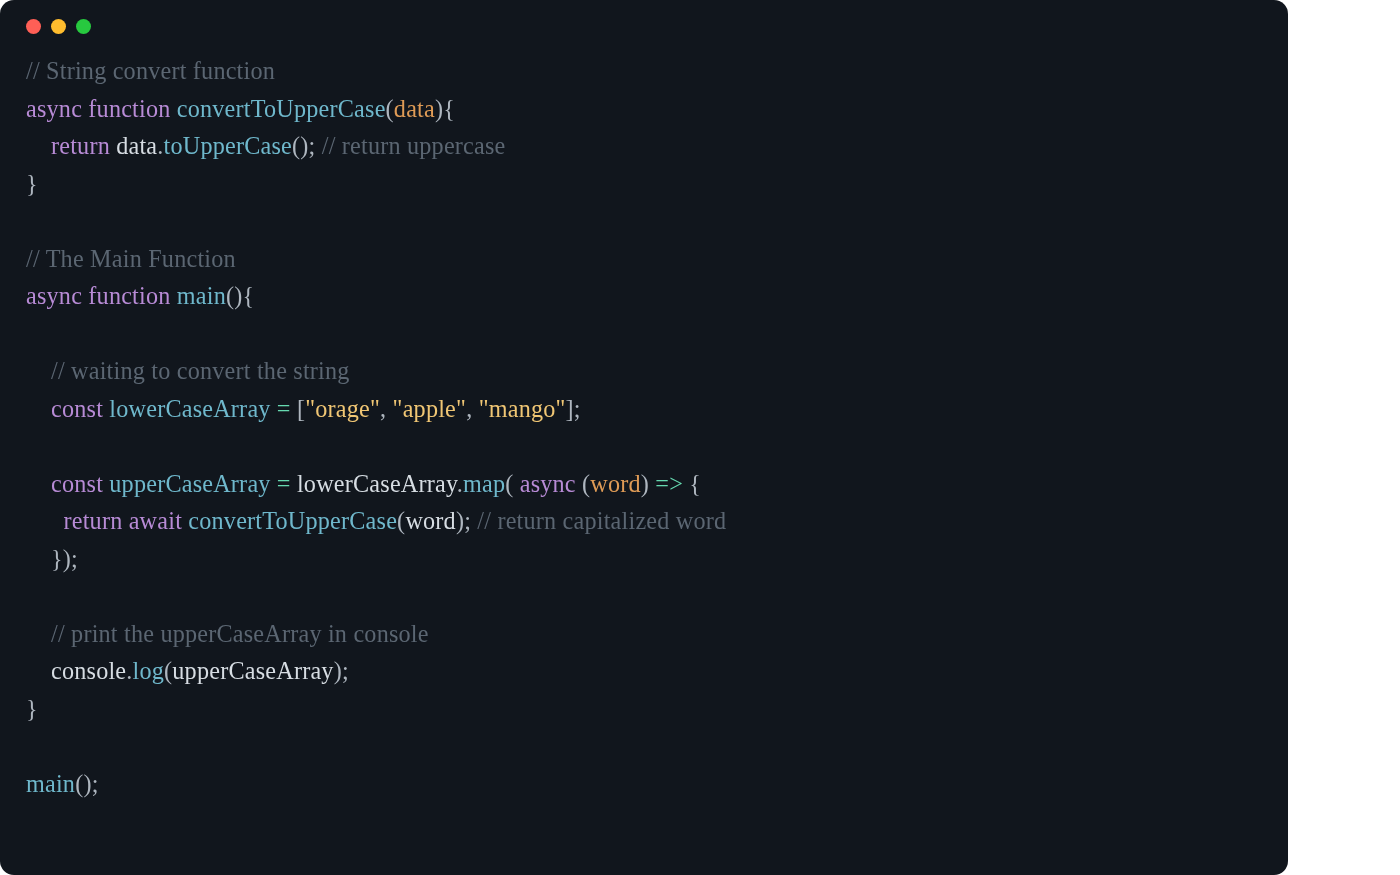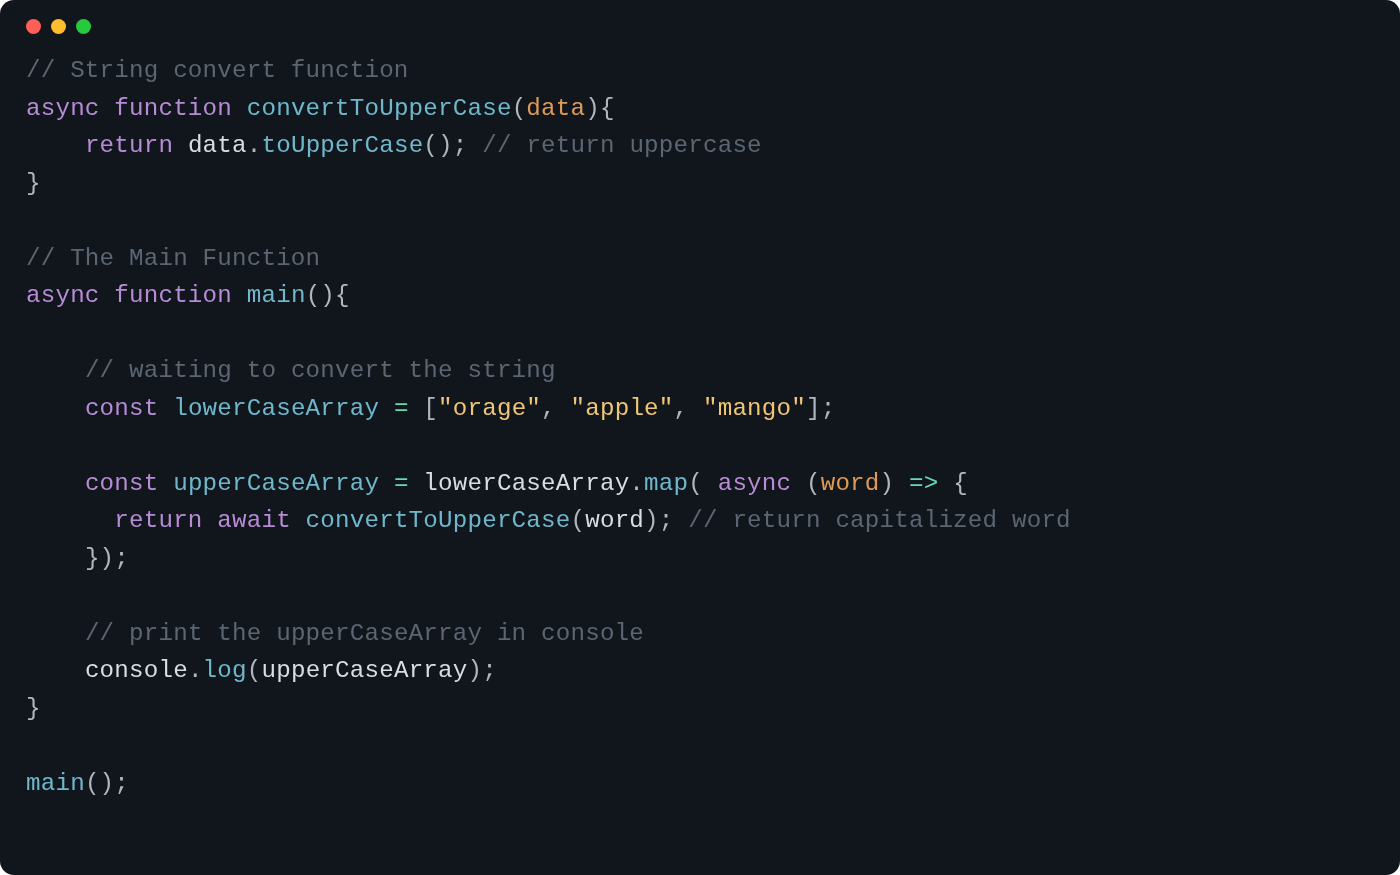"// String convert function async" .window { font-family: Liberation Mono, monospace -> Liberation Serif, serif; width: 1400px -> 1288px }
